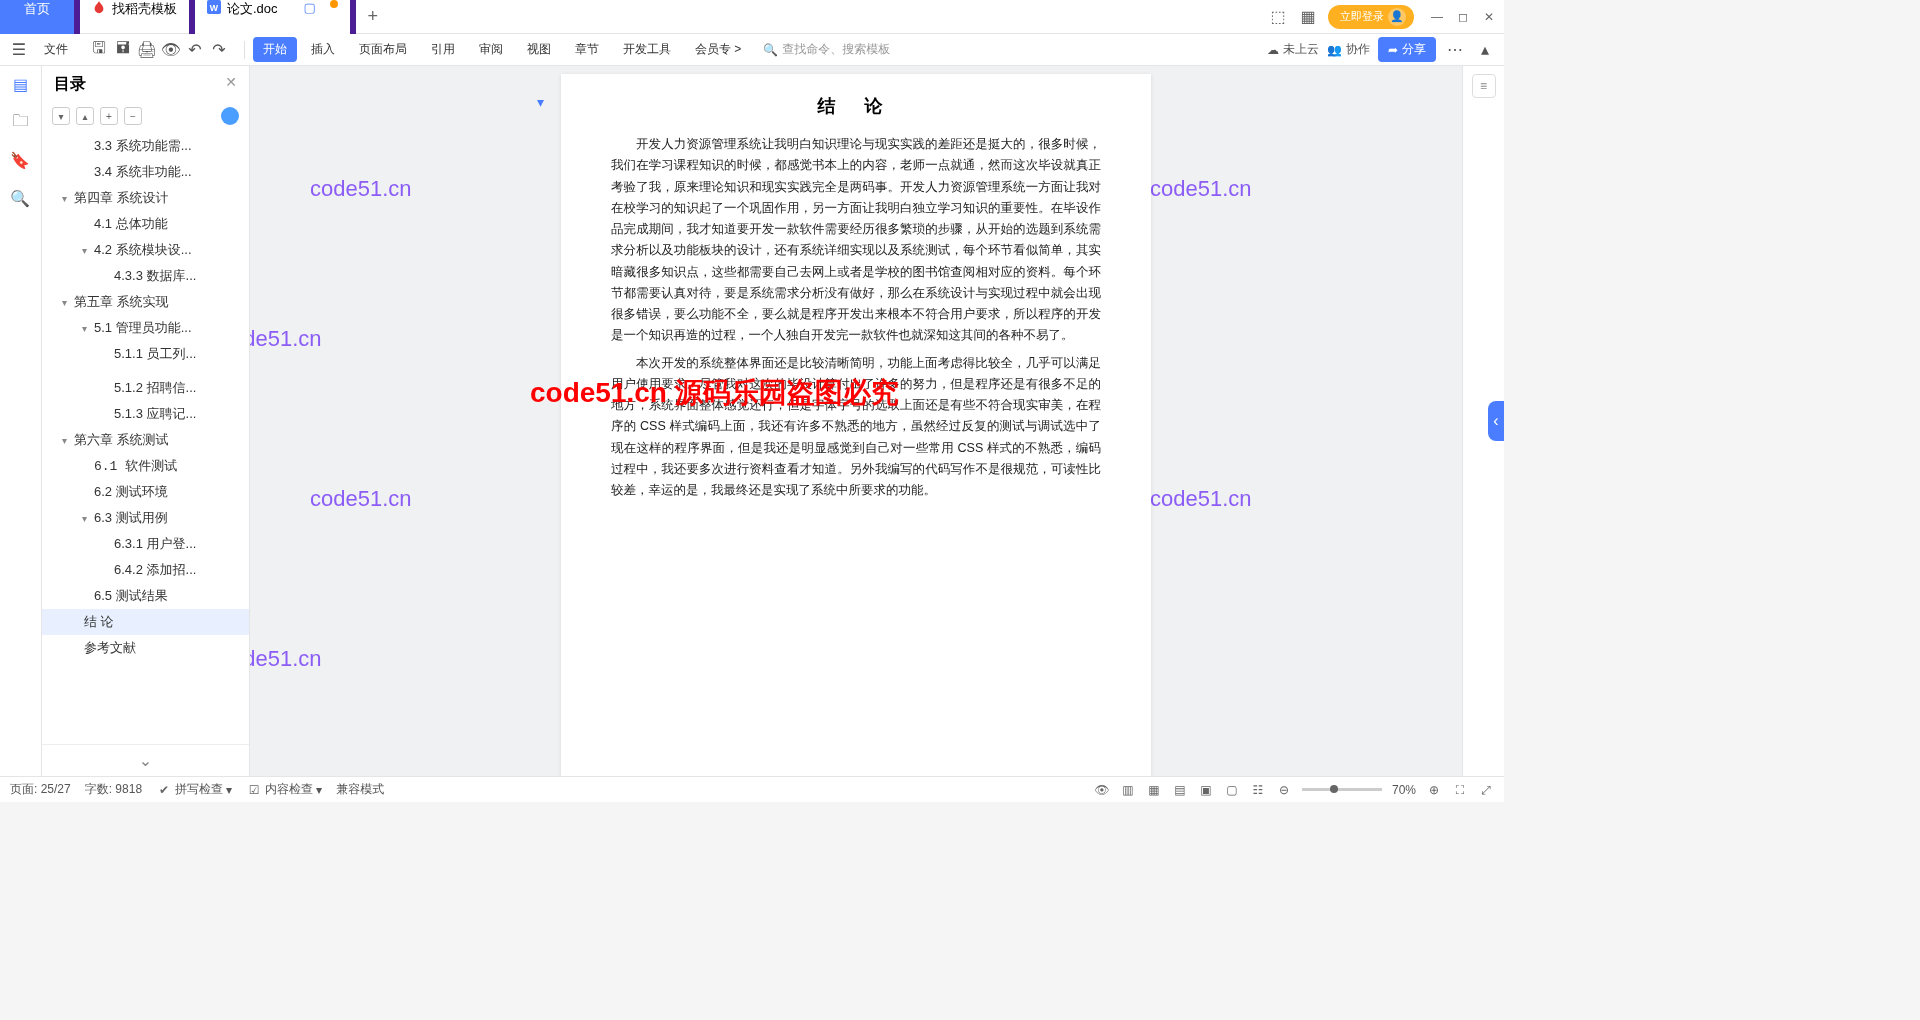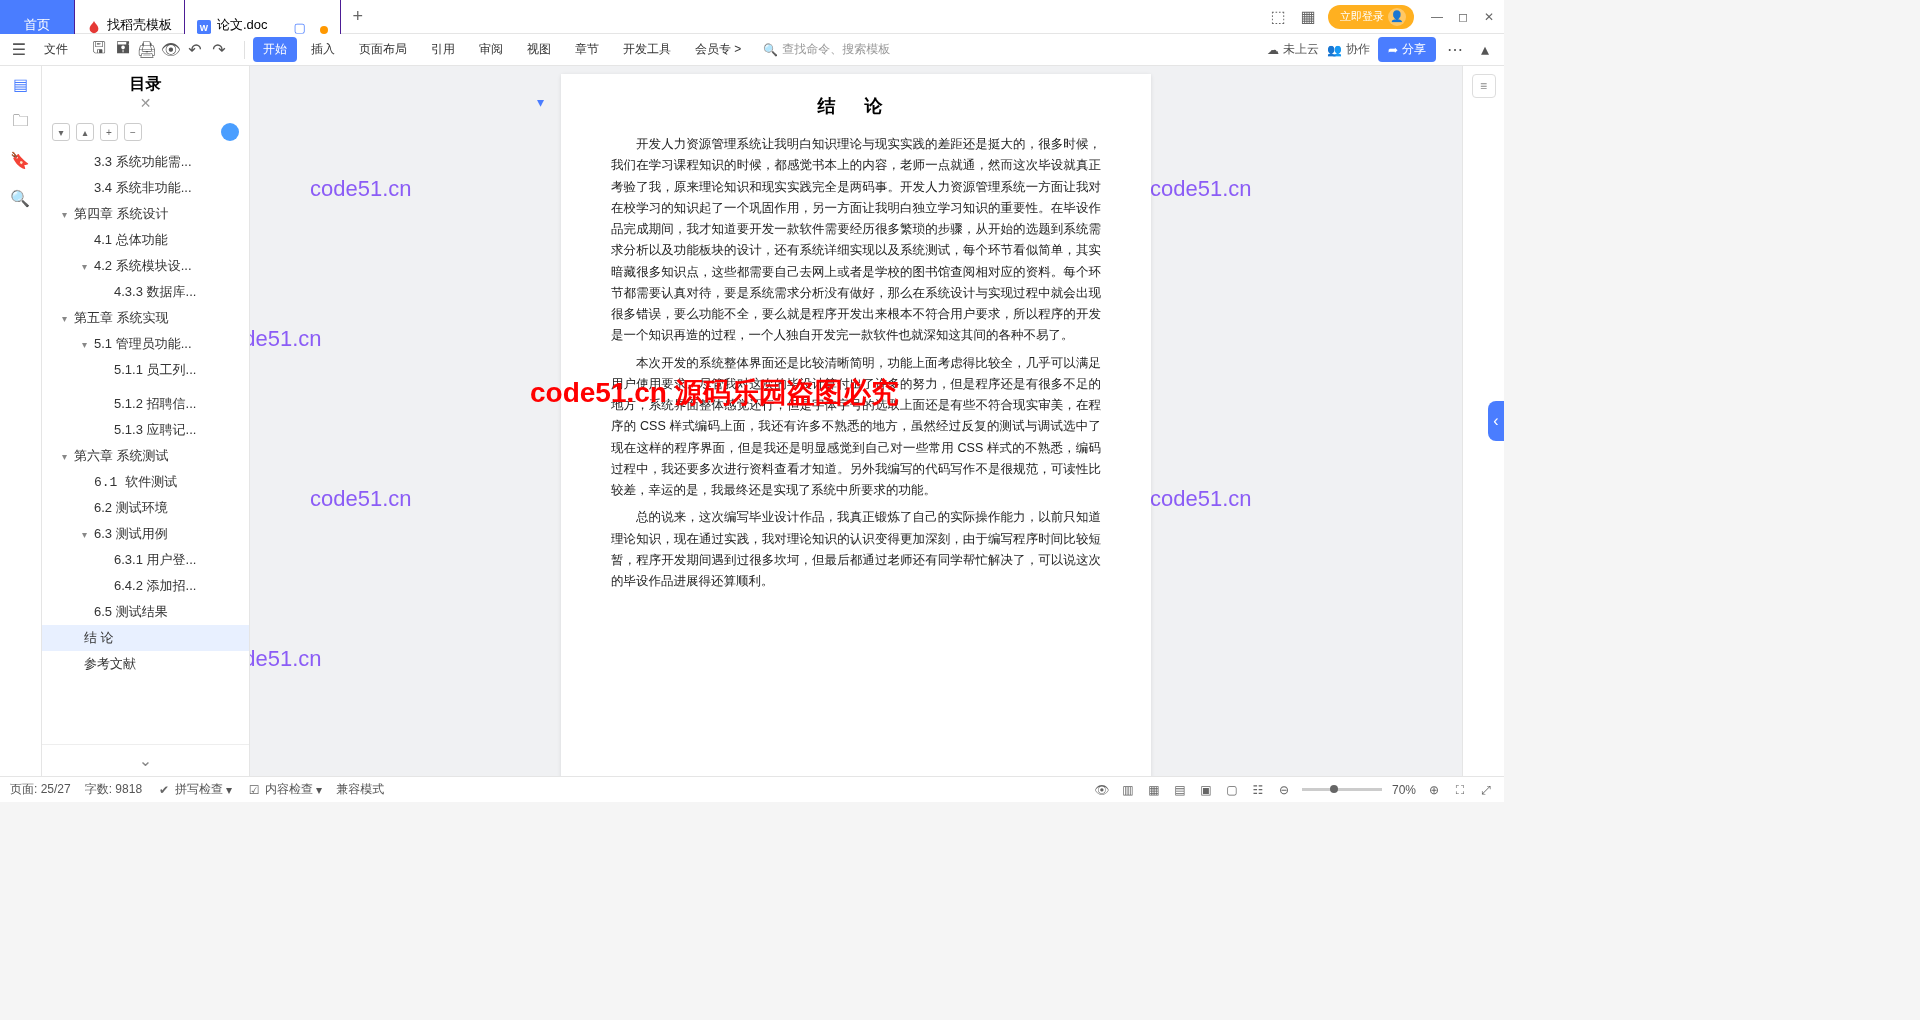"首页" .tab { align-items: flex-end -> flex-start; border-right: 1px solid #4c1d95 -> 6px solid #4c1d95 }
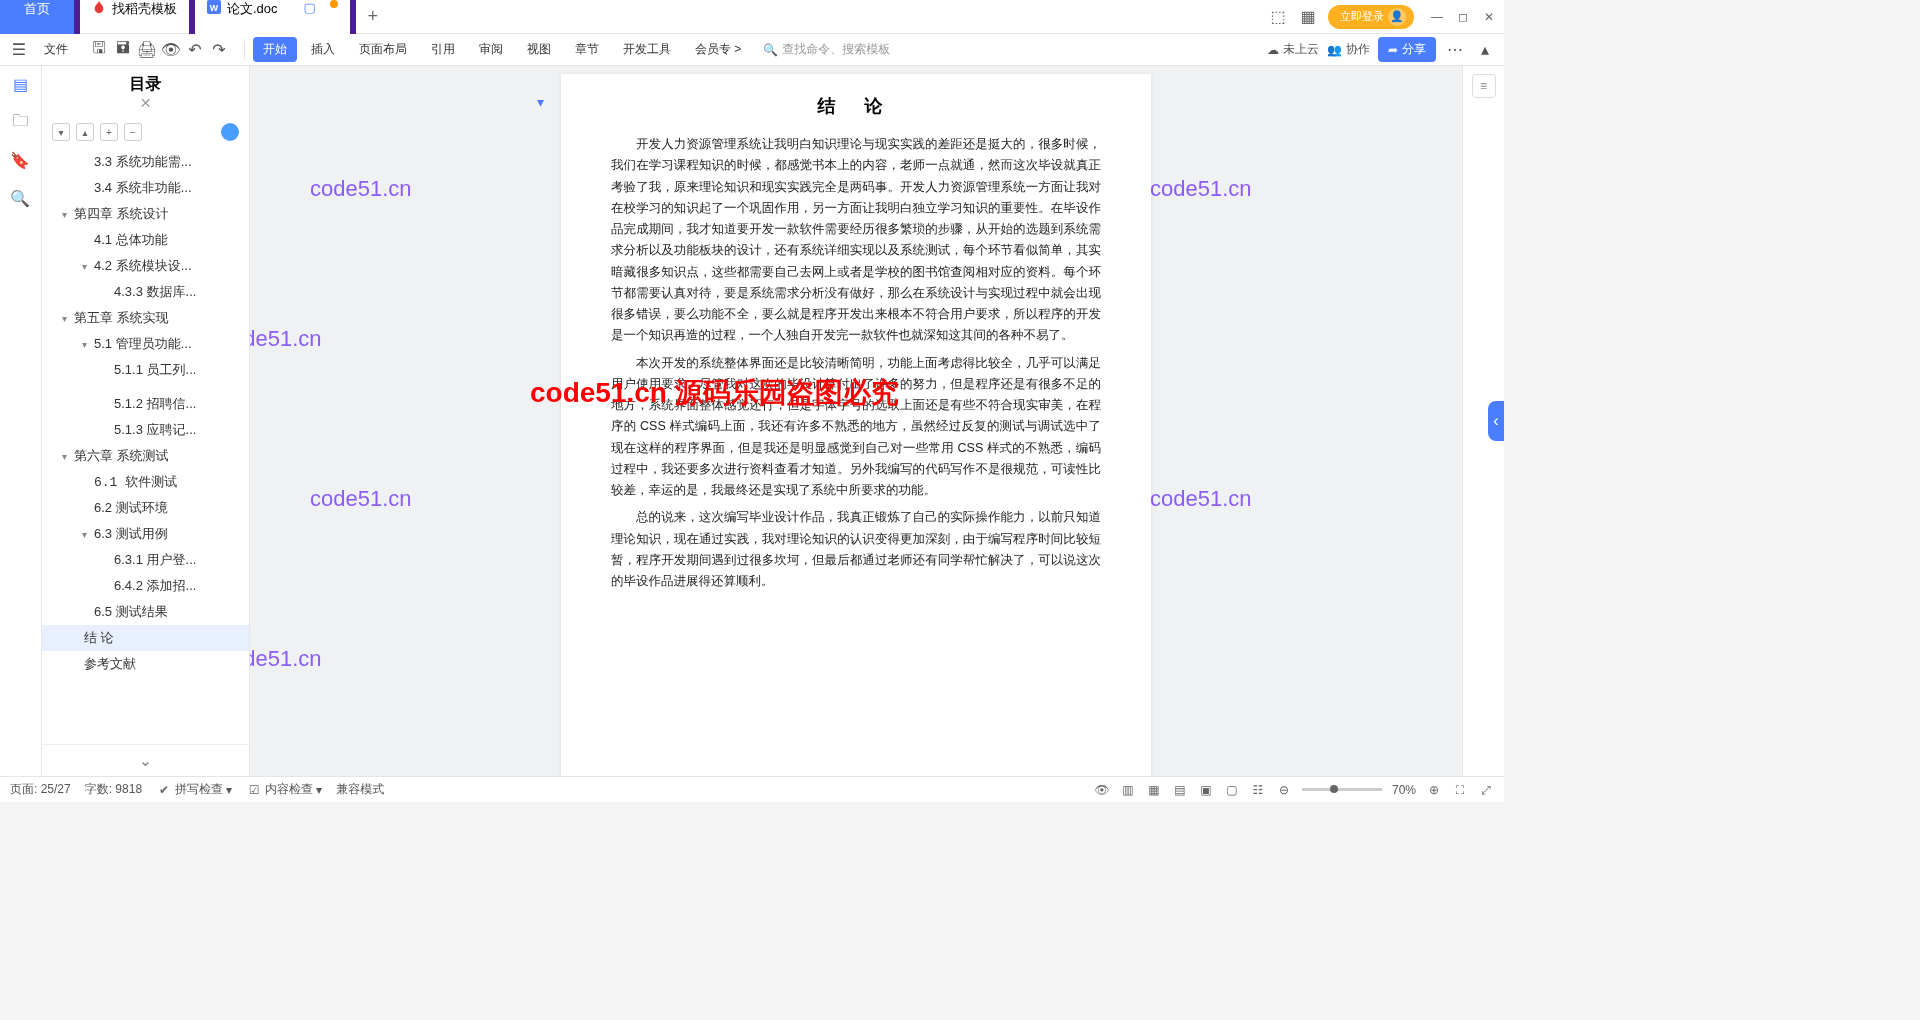"目录" .outline-header { align-items: center -> none; flex-direction: column -> none }
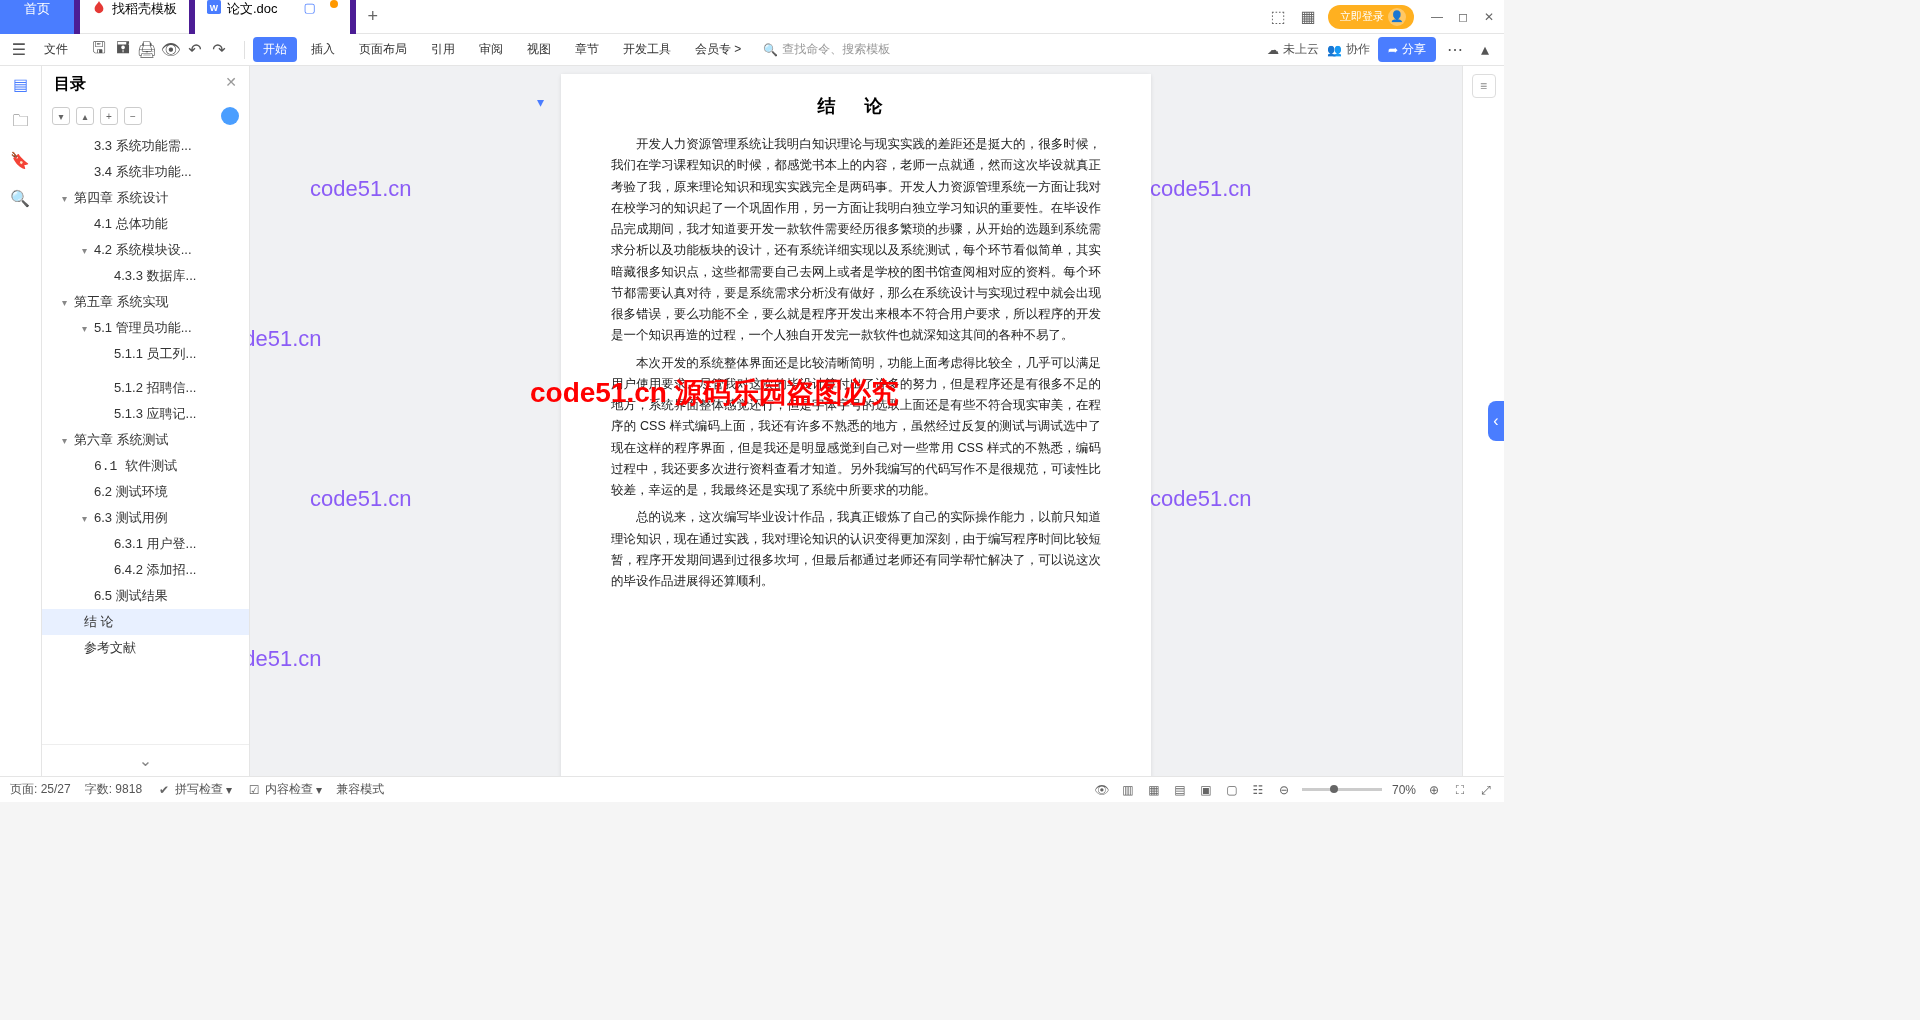"总的说来，这次编写毕业设计作品，我真正锻炼了自己的实际操作能力，以前只知道理论知" p.doc-para { html: <p>总的说来，这次编写毕业设计作品，我真正锻炼了自己的实际操作能力，以前只知道理论知识，现在通过实践，我对理论知识的认识变得更加深刻，由于编写程序时间比较短暂，程序开发期间遇到过很多坎坷，但最后都通过老师还有同学帮忙解决了，可以说这次的毕设作品进展得还算顺利。</p> -> none }
